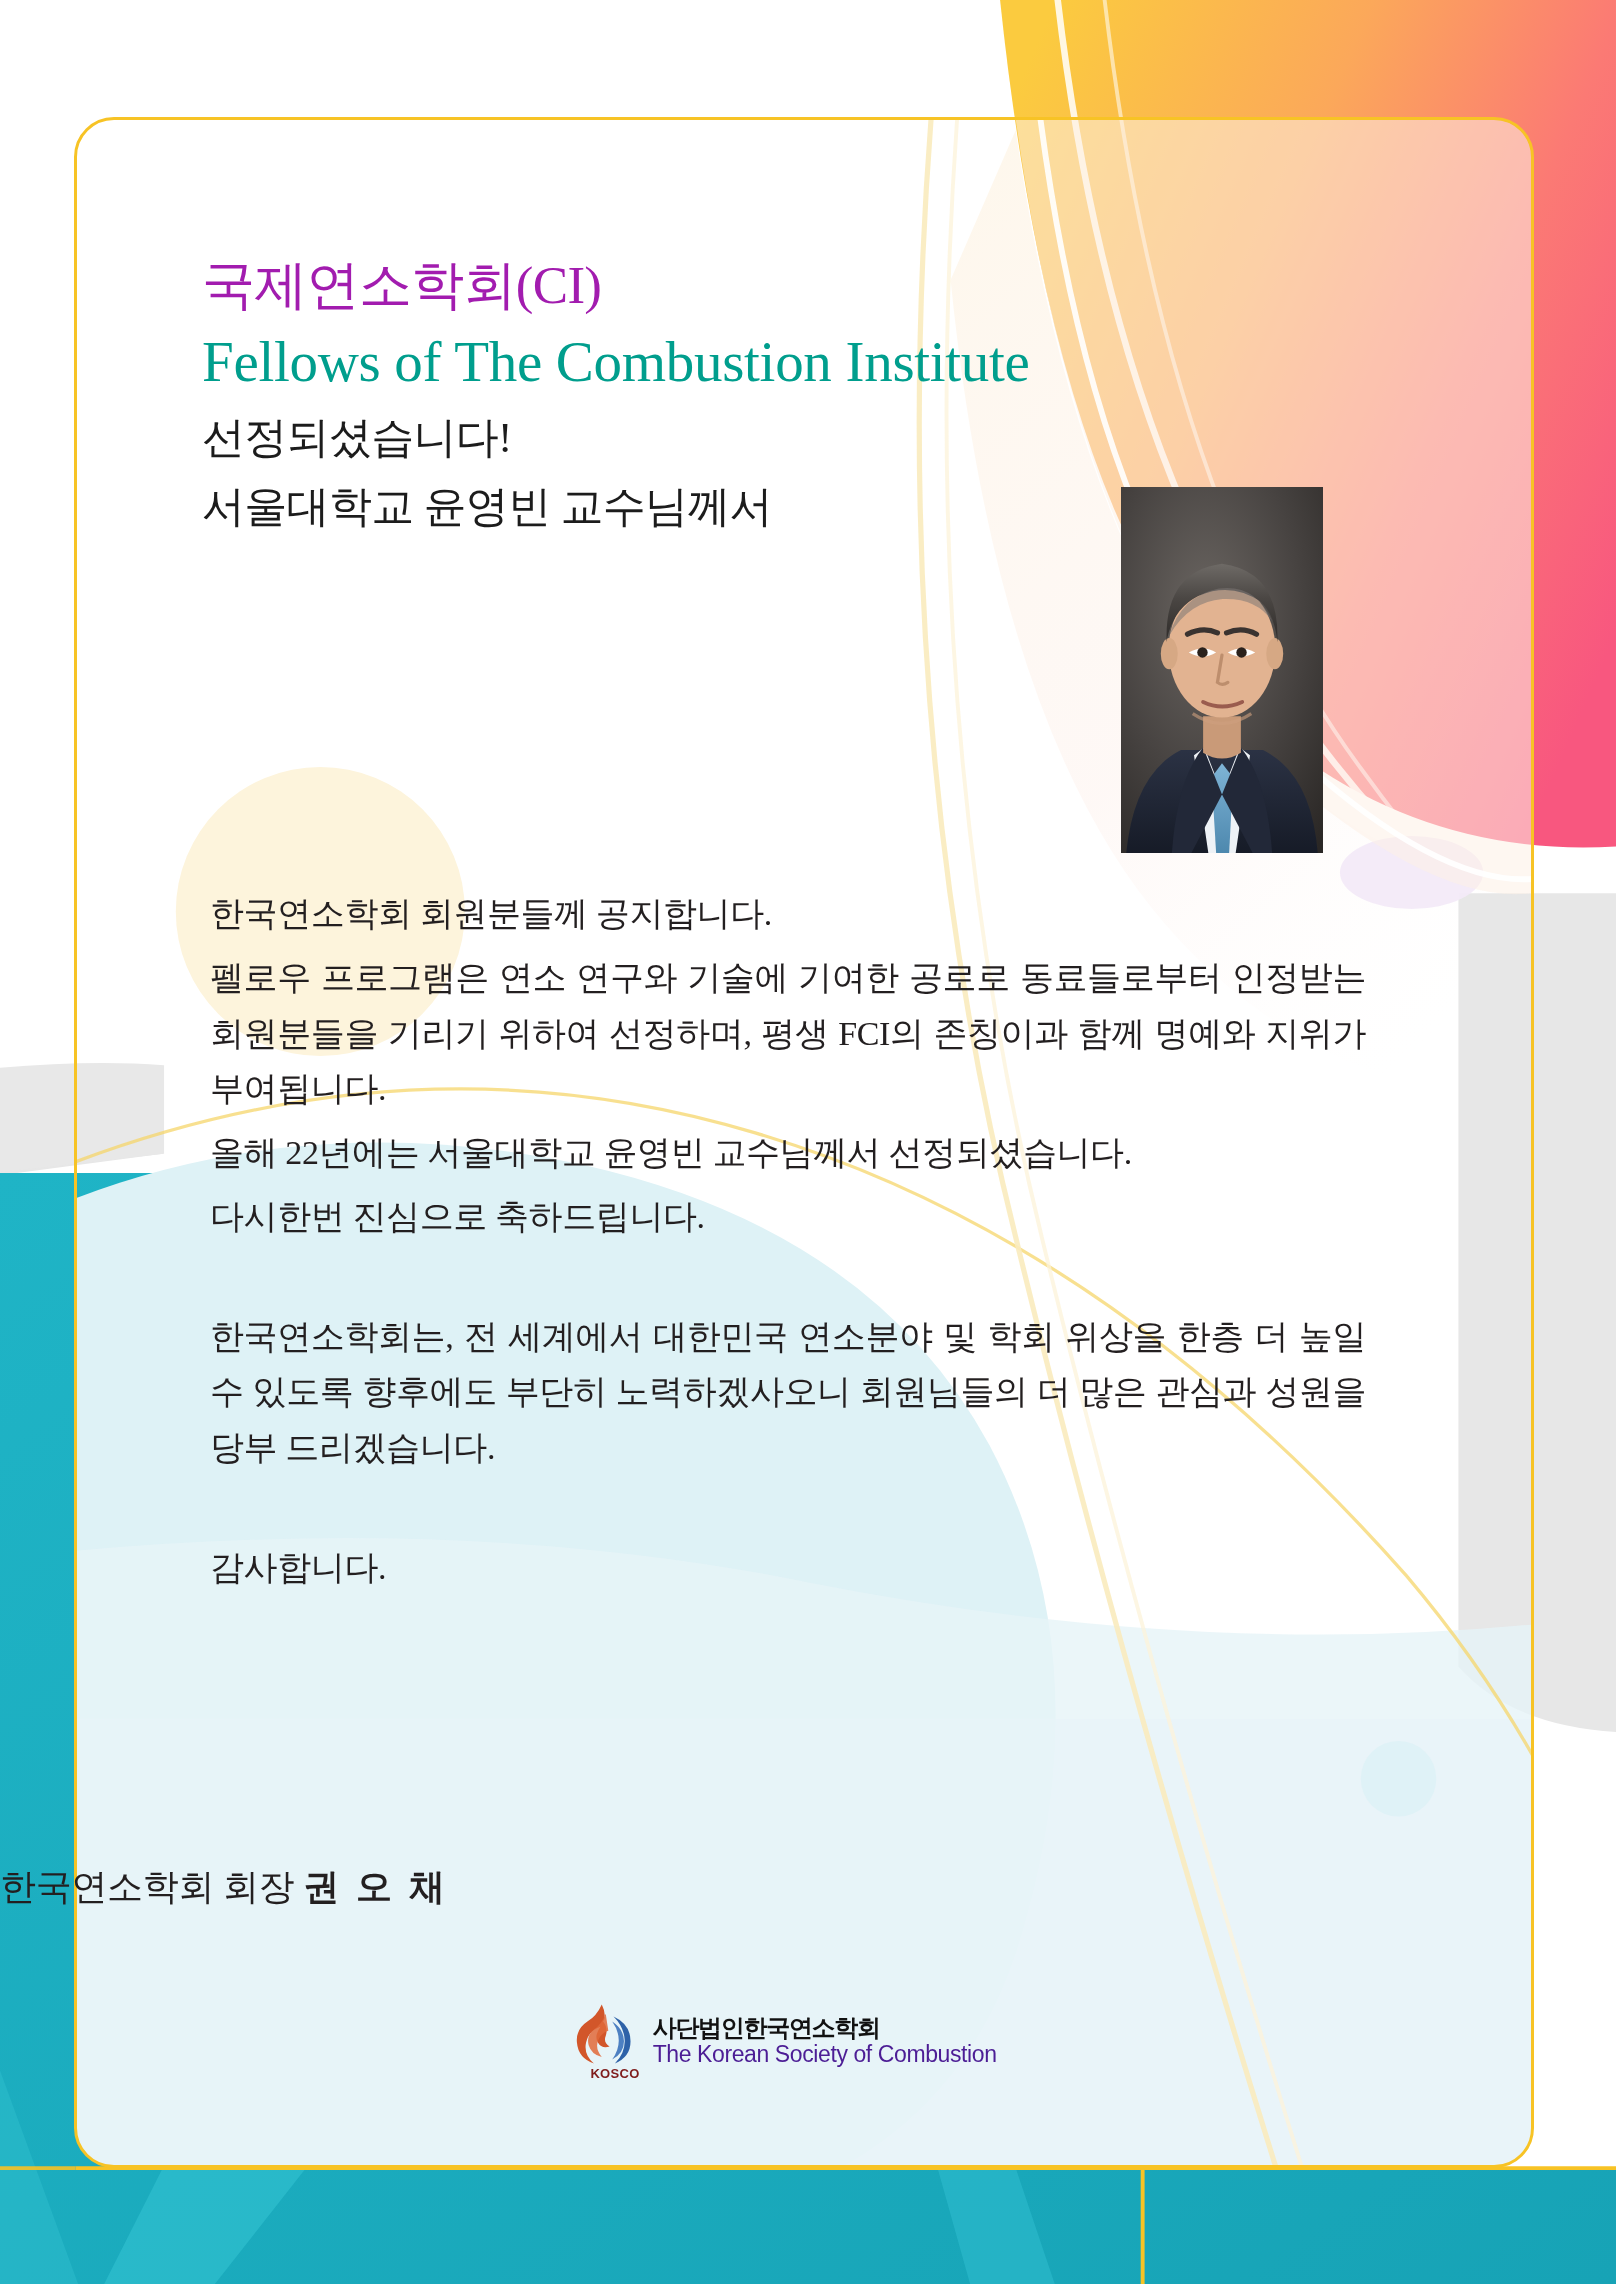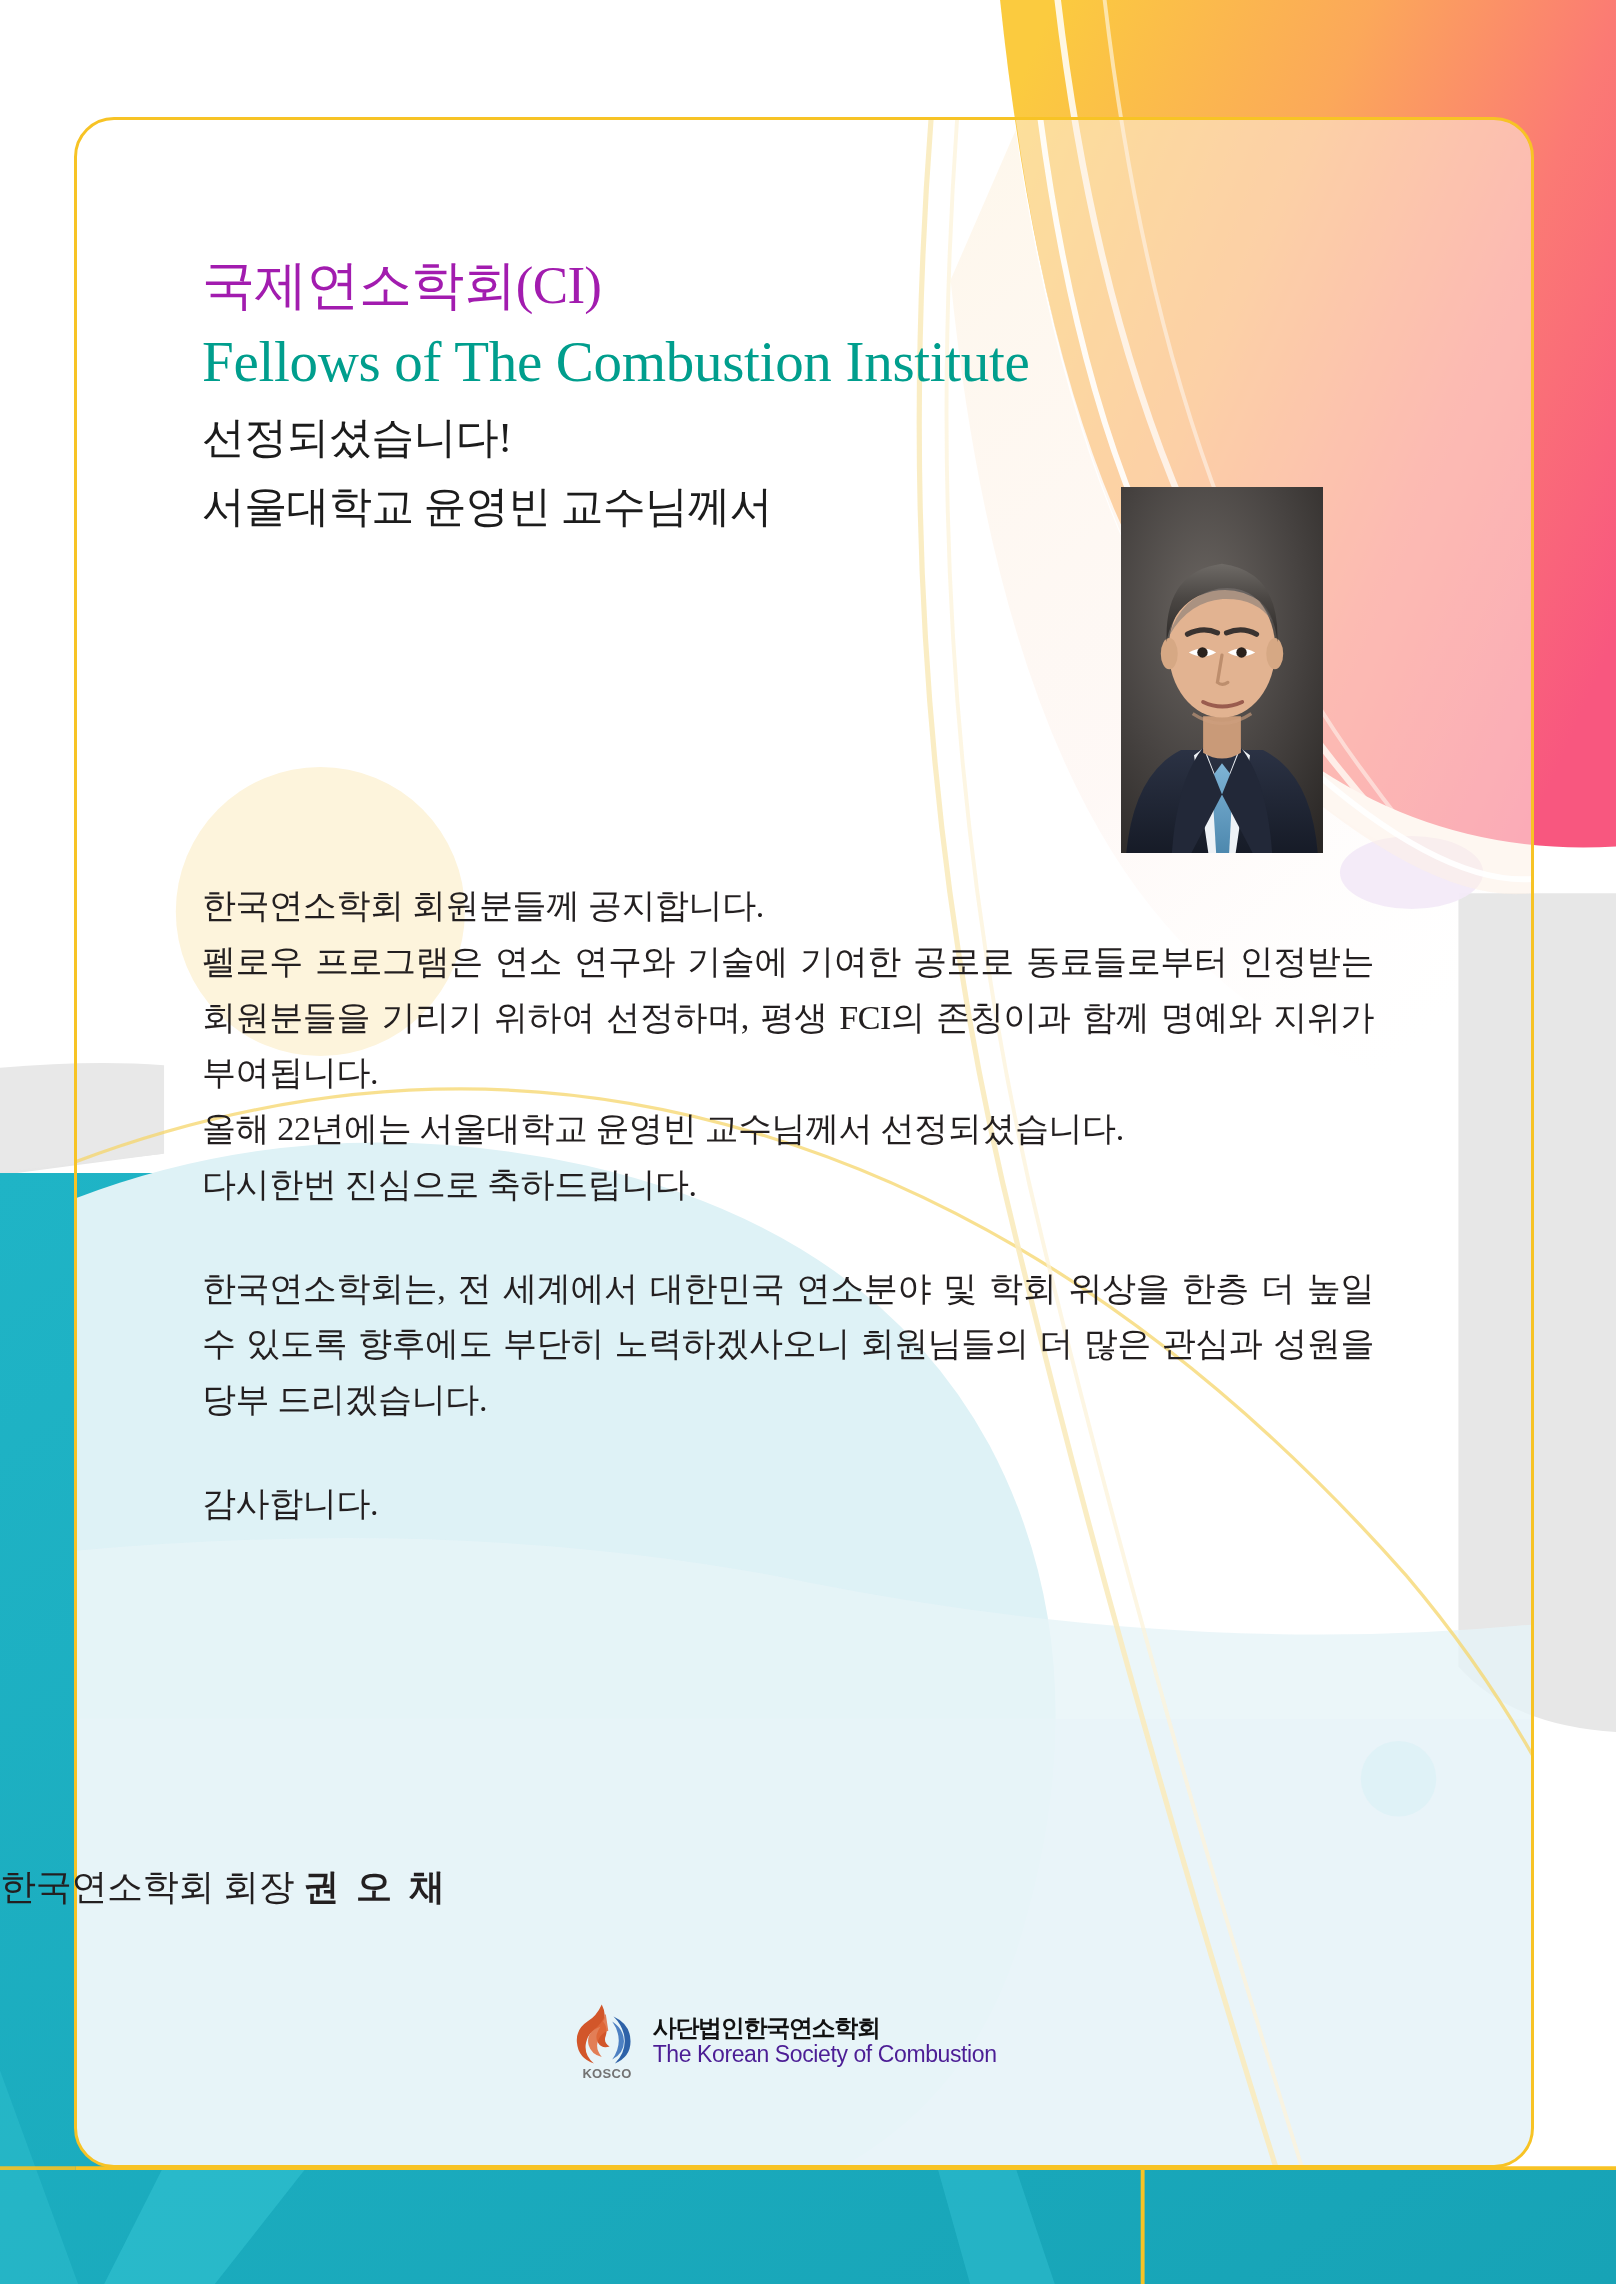"한국연소학회 회원분들께 공지합니다." .body-text p { margin: 0 -> 8px }
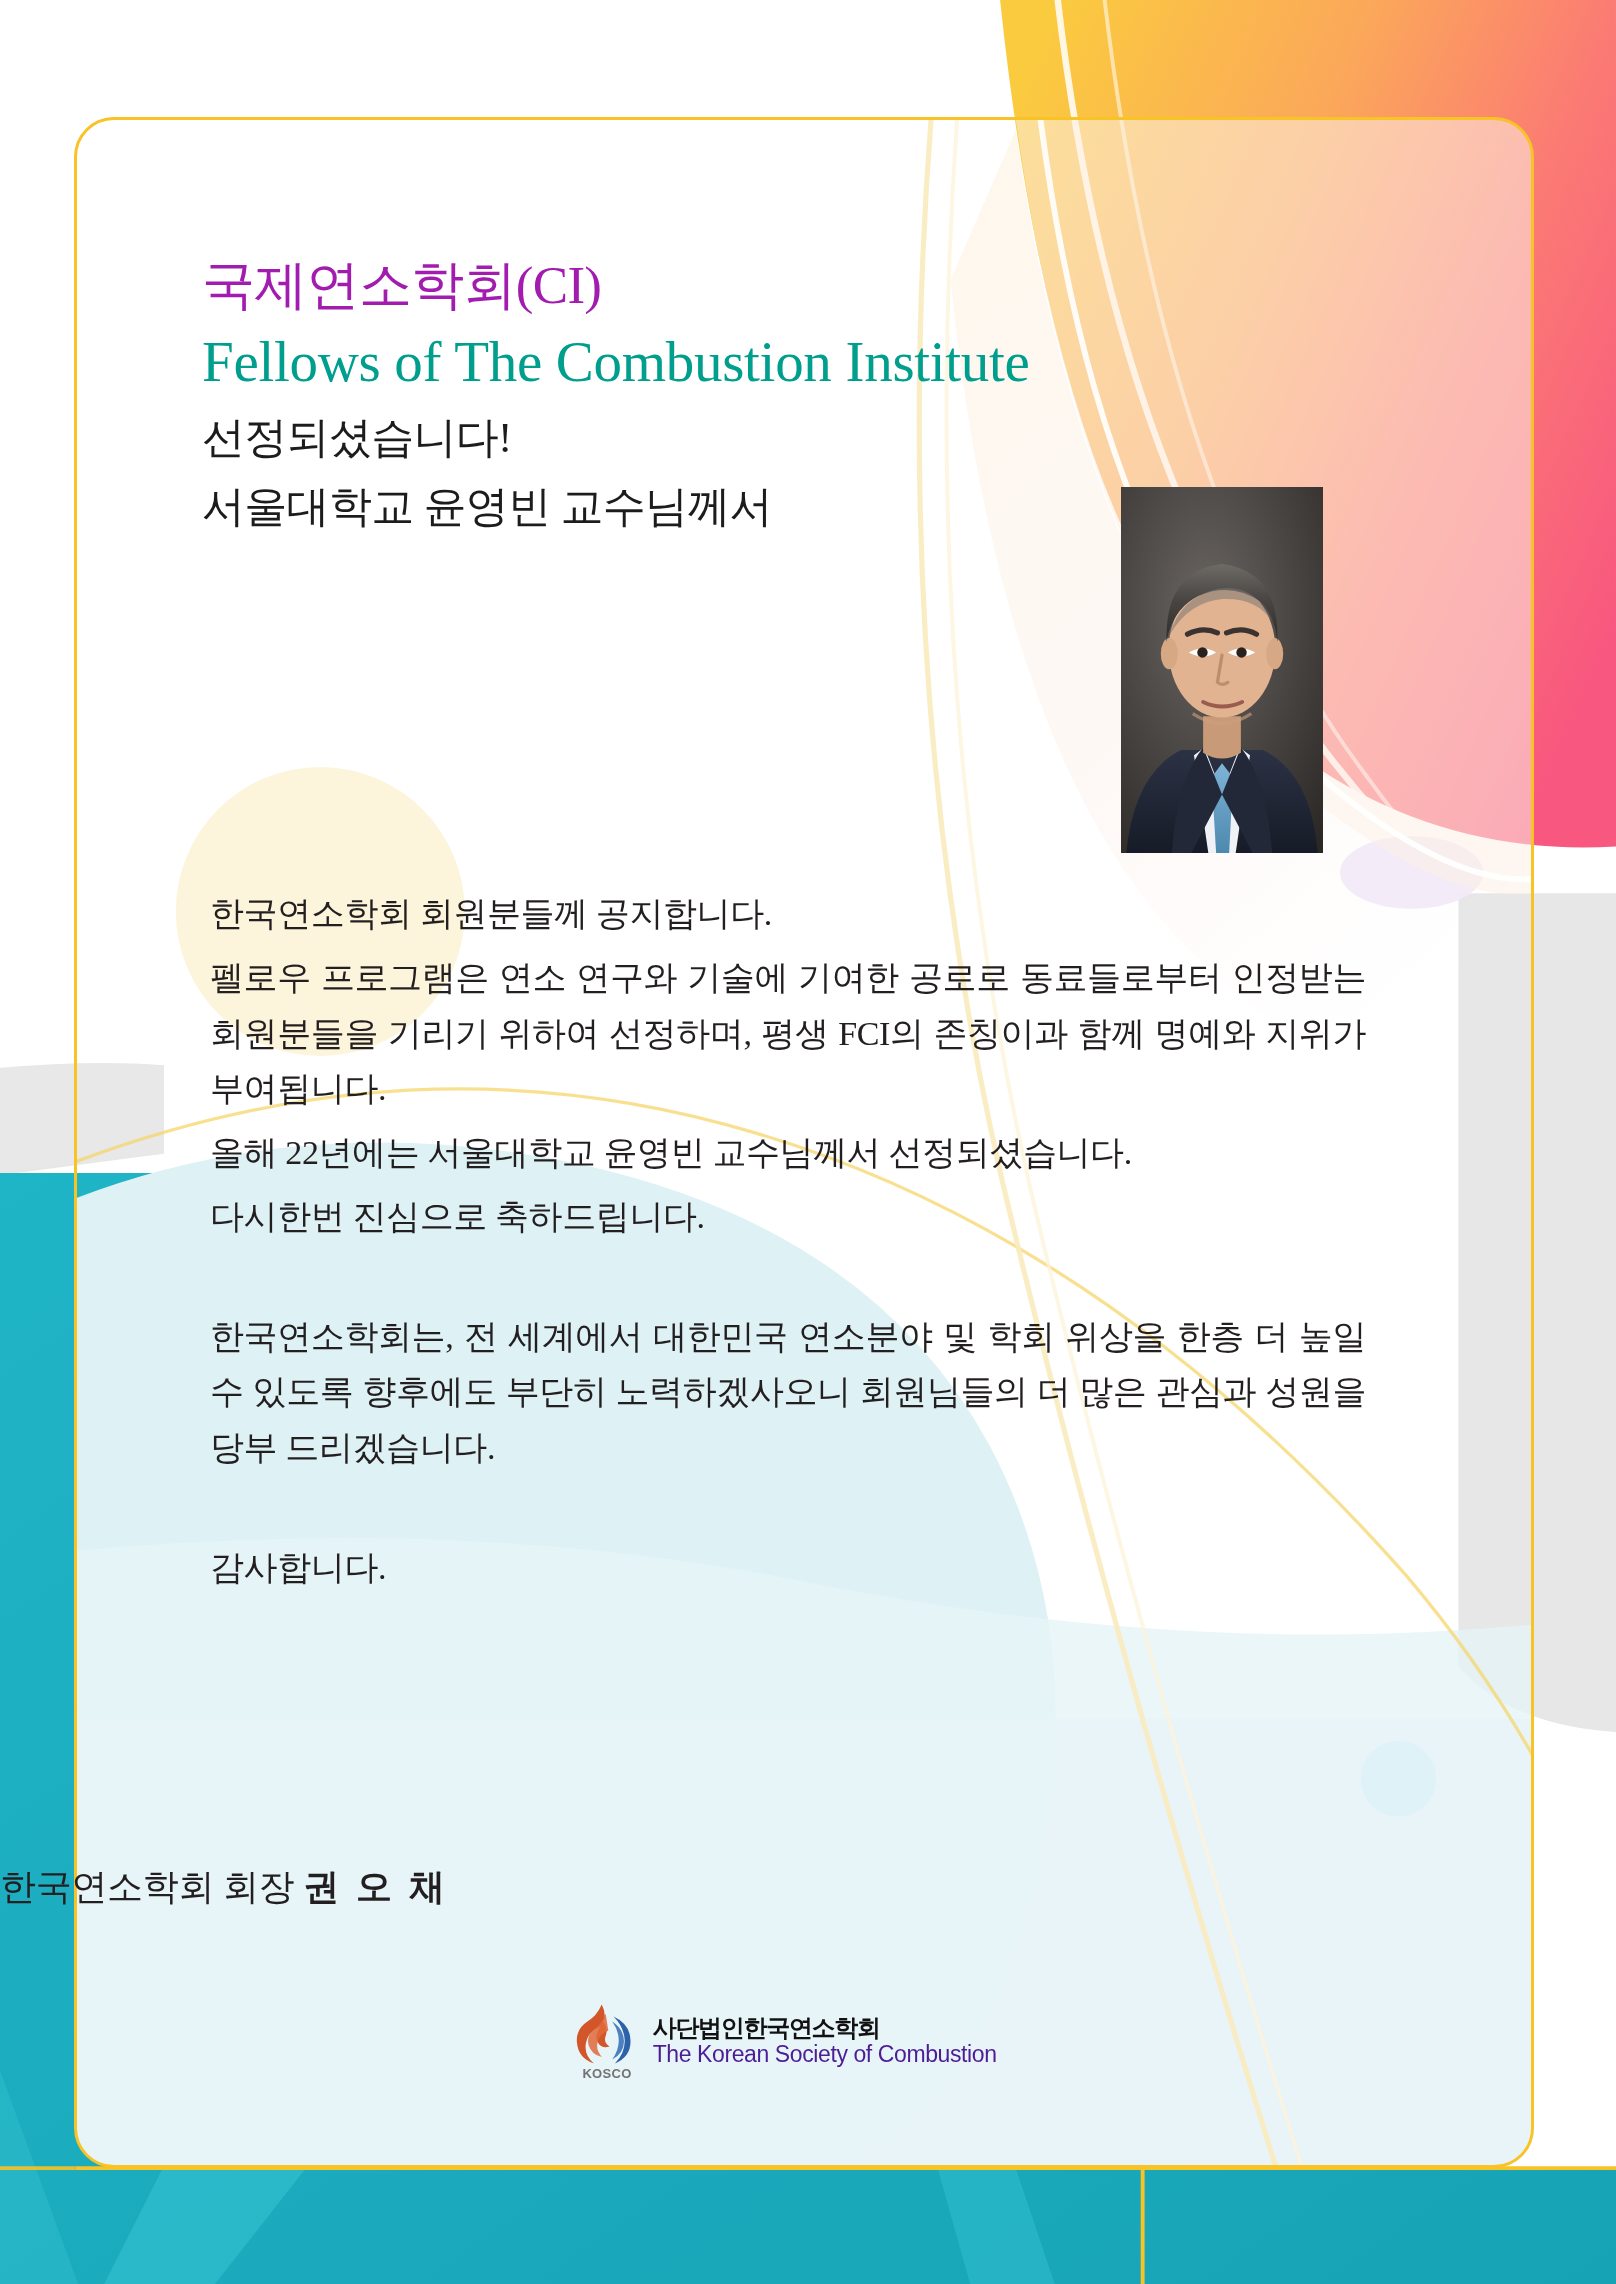"KOSCO" .logo-kosco { color: #737373 -> #7f1d1d; left: 0 -> 8px }
